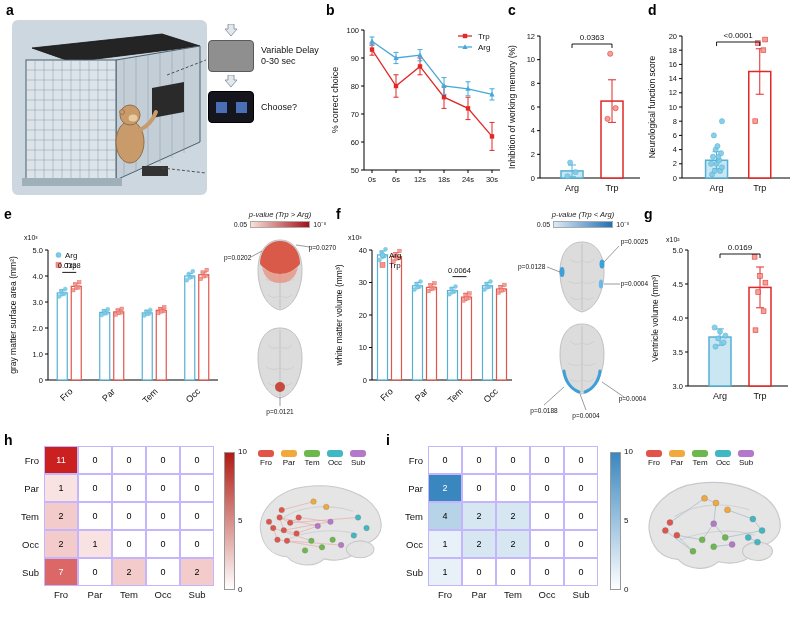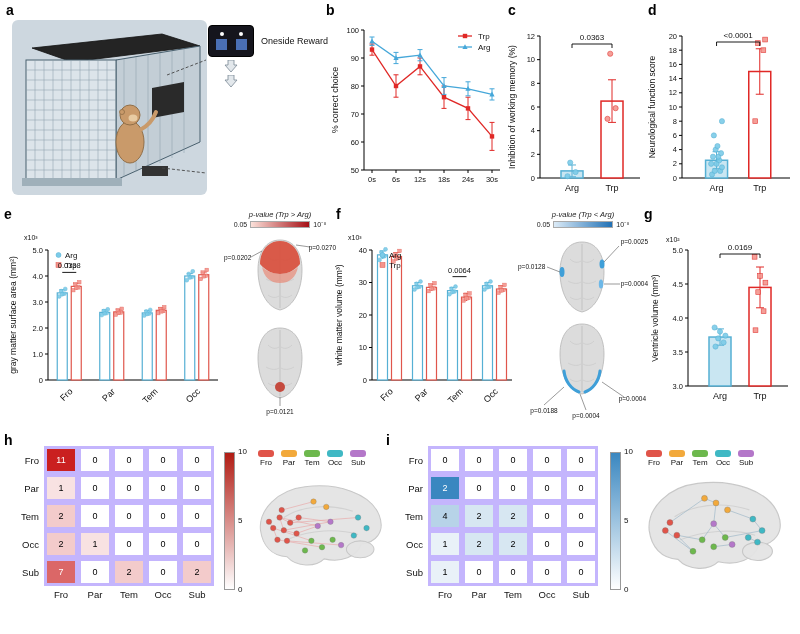"Oneside Reward" div.task-row { html: <div> <div> <span> <span></span> <span></span> </span> <span> <span></span> <span></span> </span> </div> <div>Oneside Reward</div> </div> -> none }
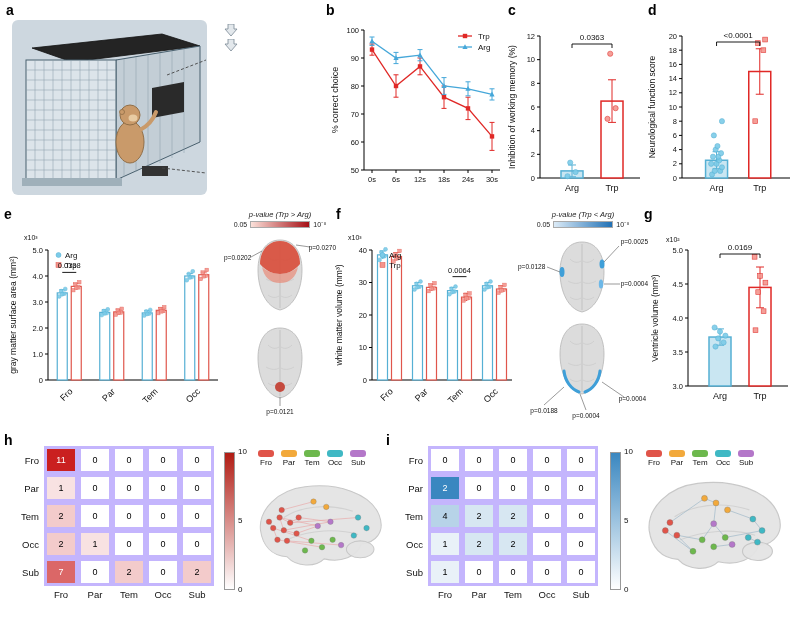"Variable Delay" div.task-row { html: none -> <div> <div></div> <div>Variable Delay 0-30 sec</div> </div> }
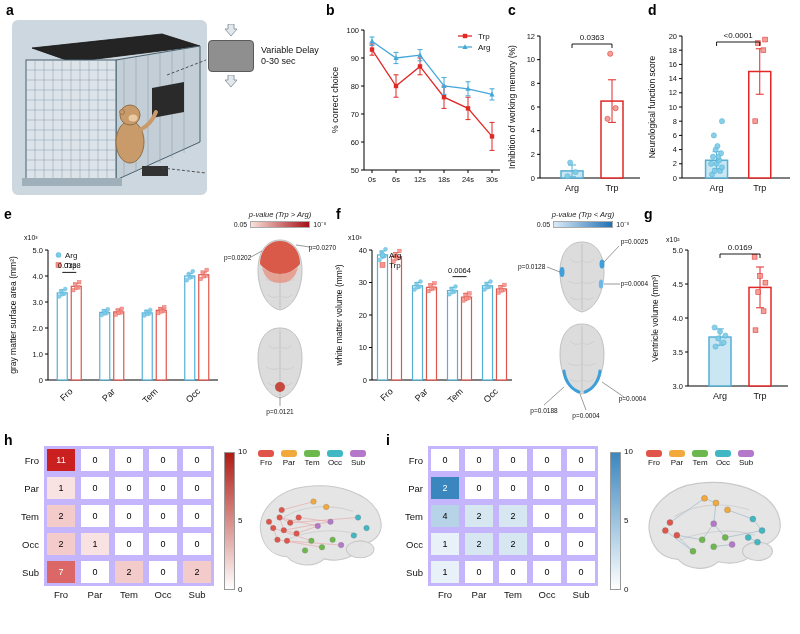"Choose?" div.task-row { html: none -> <div> <div> <span> <span></span> <span></span> </span> </div> <div>Choose?</div> </div> }
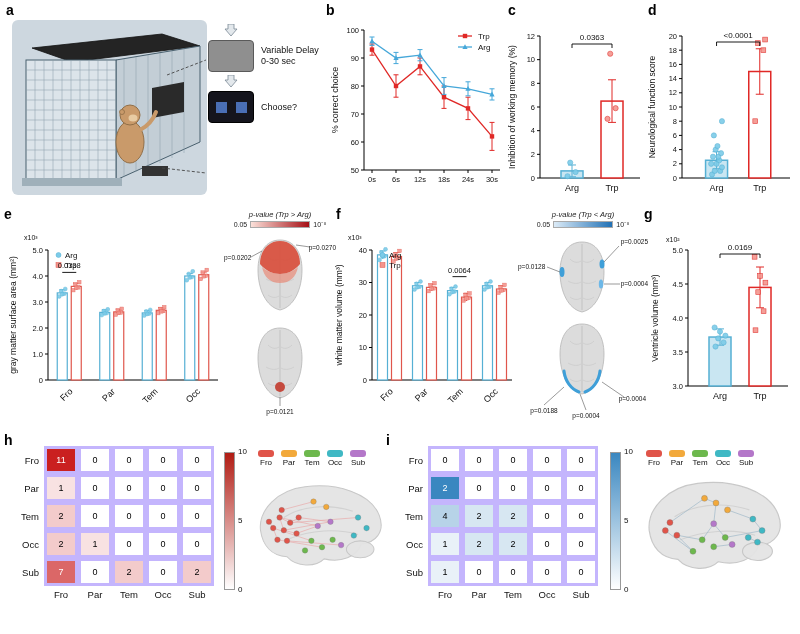"11" .hm-cell { border: 3px solid #c4b5fd -> 1px solid #c4b5fd }
